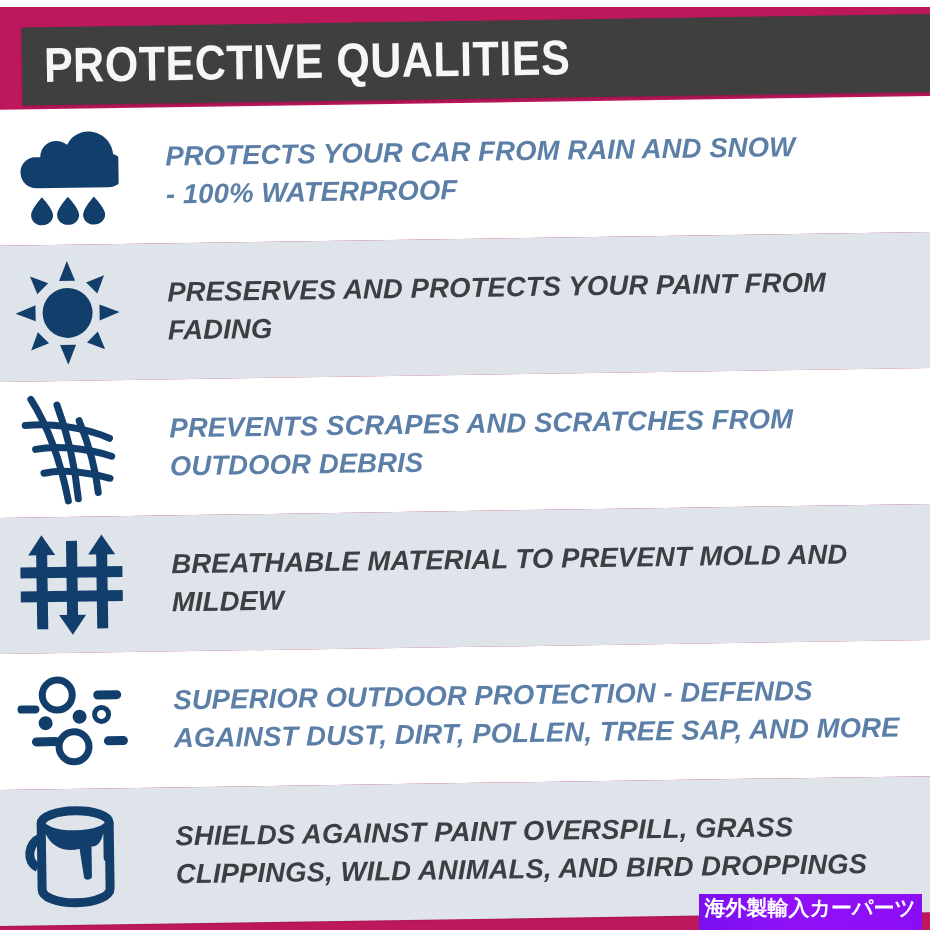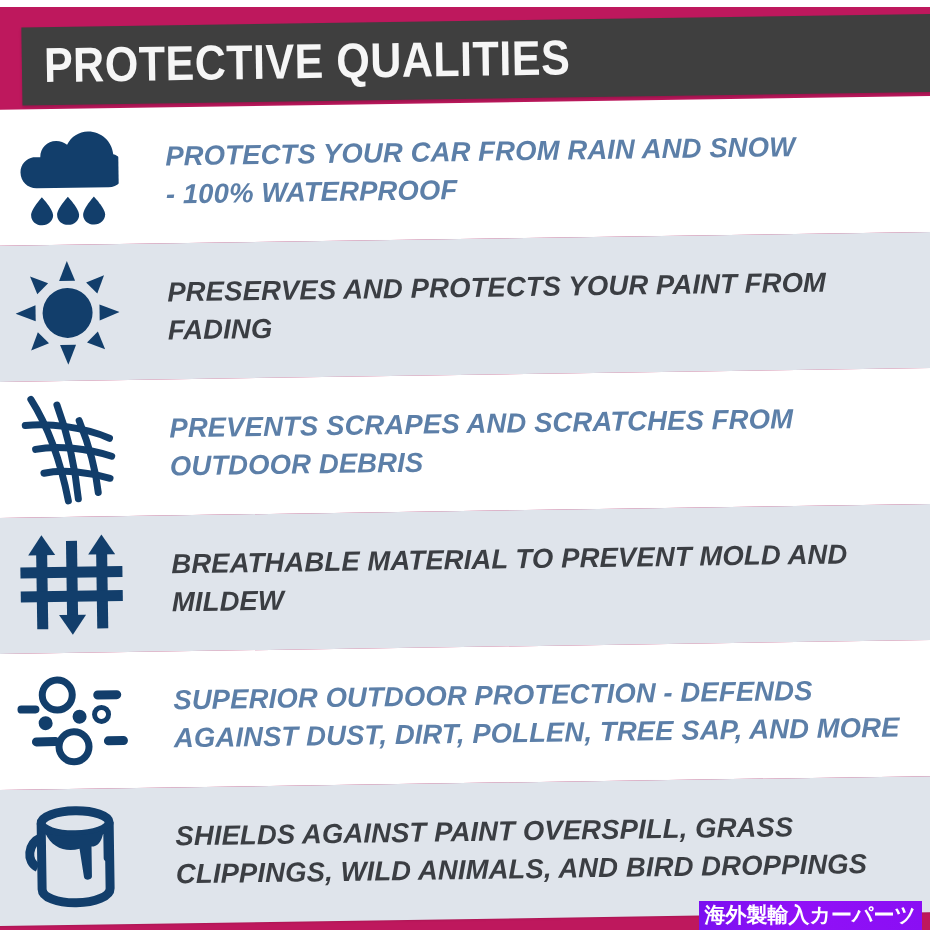"海外製輸入カーパーツ" .badge { padding: 4px 6px 5px 6px -> 4px 6px 12px 6px }
